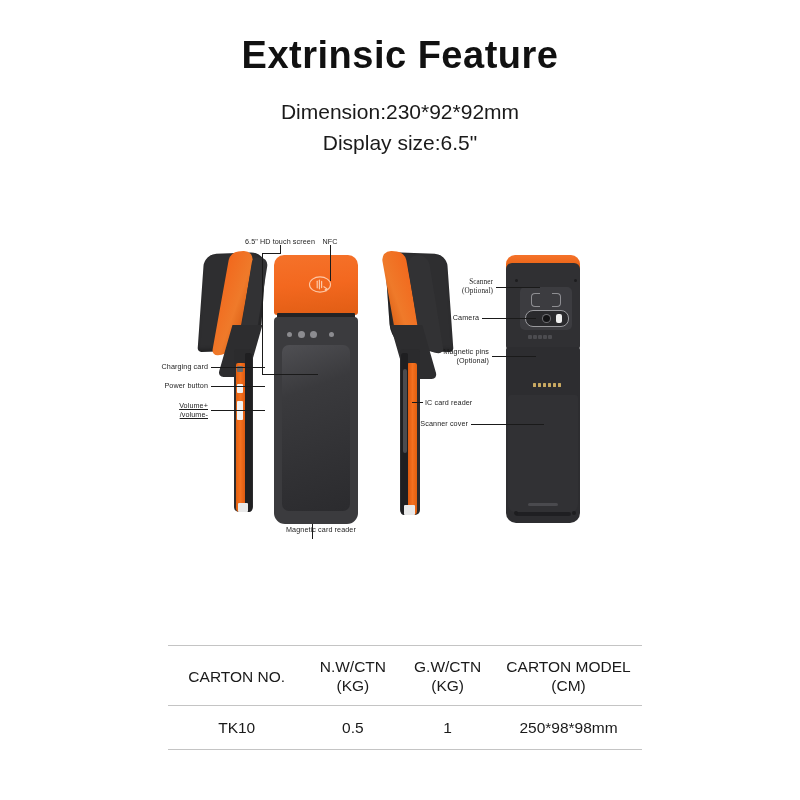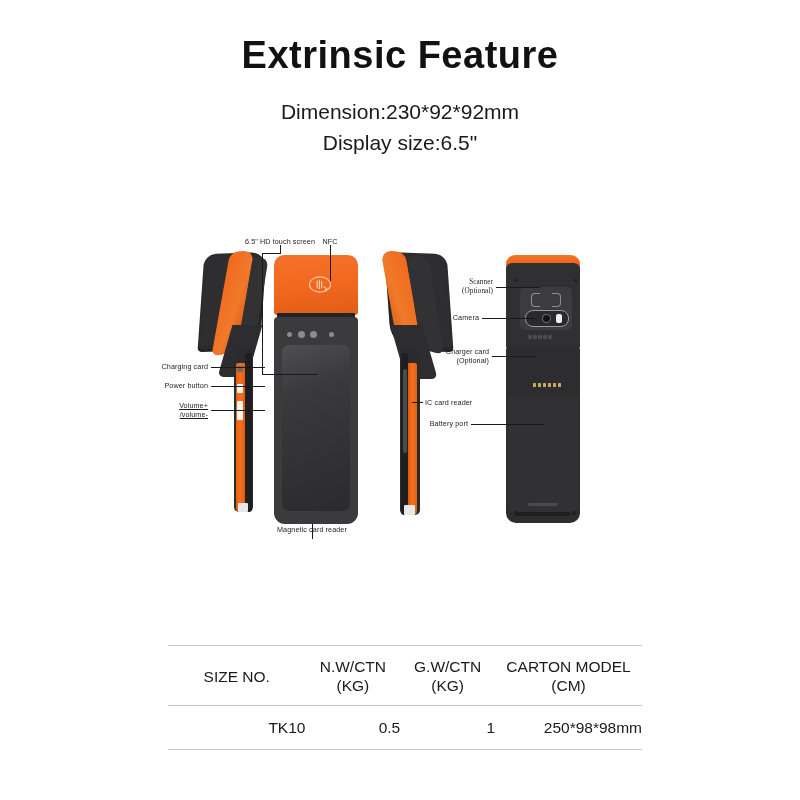"Charger card" div.callout { text: Charger card -> Magnetic pins }
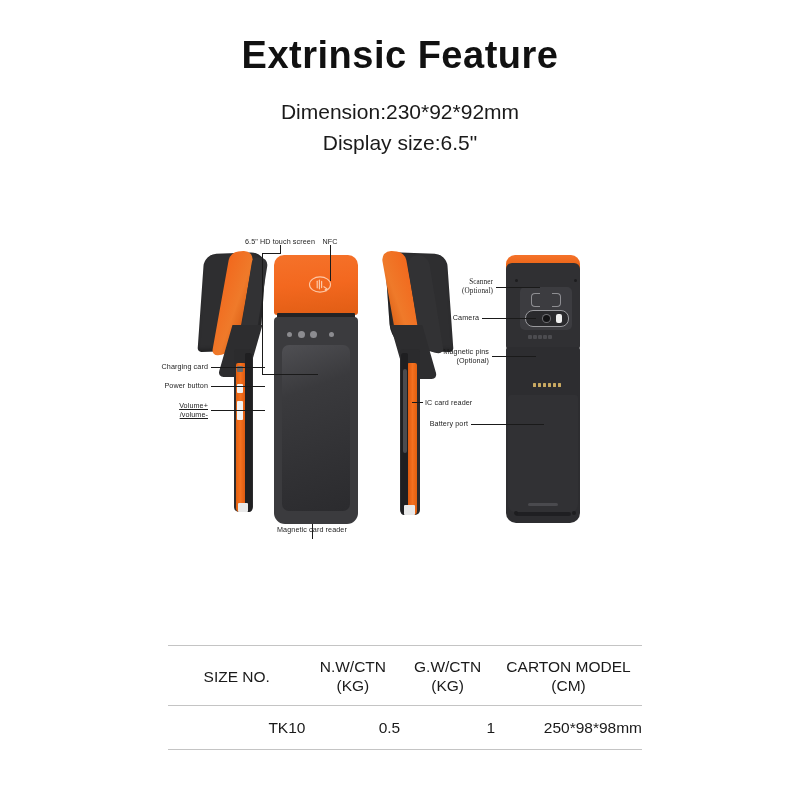"Battery port" div.callout { text: Battery port -> Scanner cover }
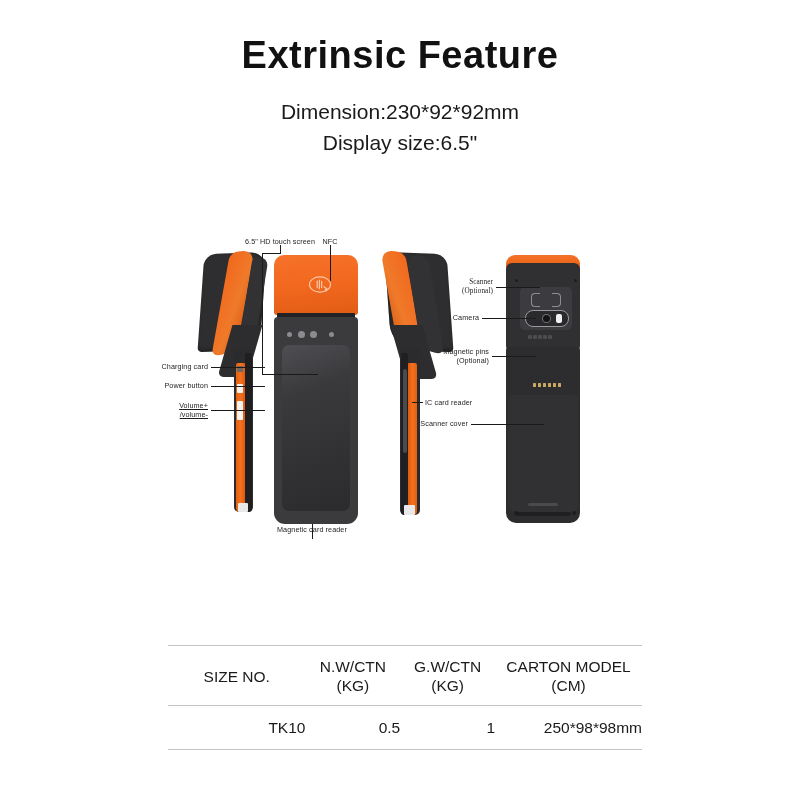"Magnetic card reader" div.callout { left: 264px -> 273px }
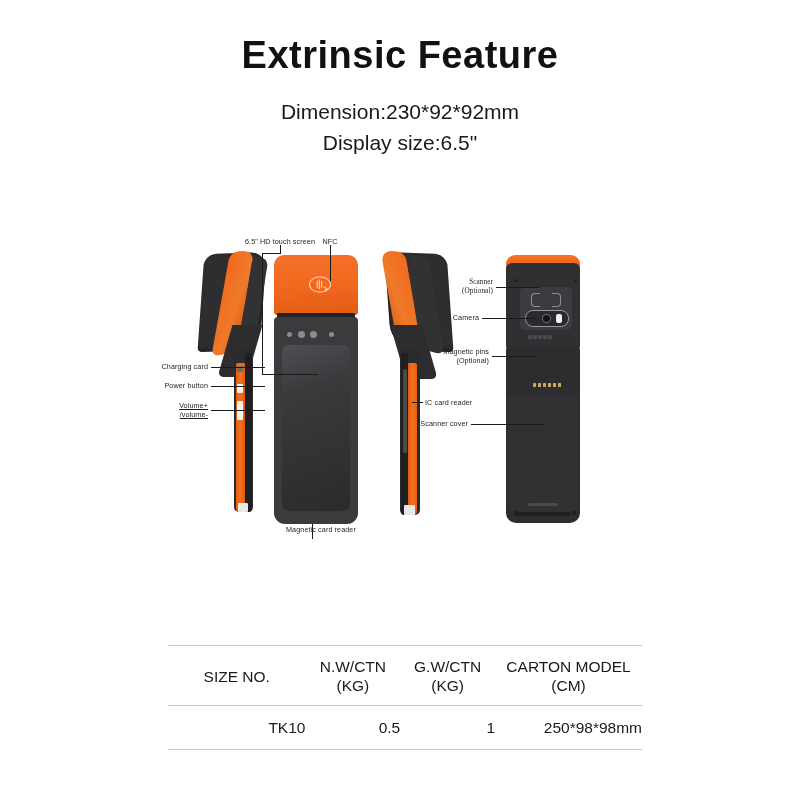"SIZE NO." div { text: SIZE -> CARTON }
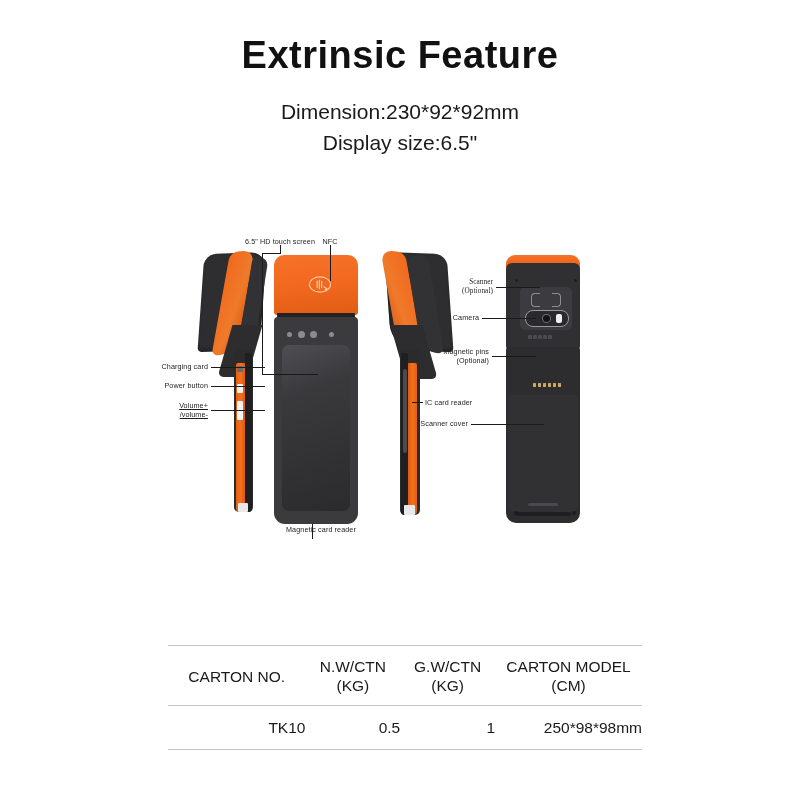"TK10" .spec-table tbody td { text-align: right -> none }
